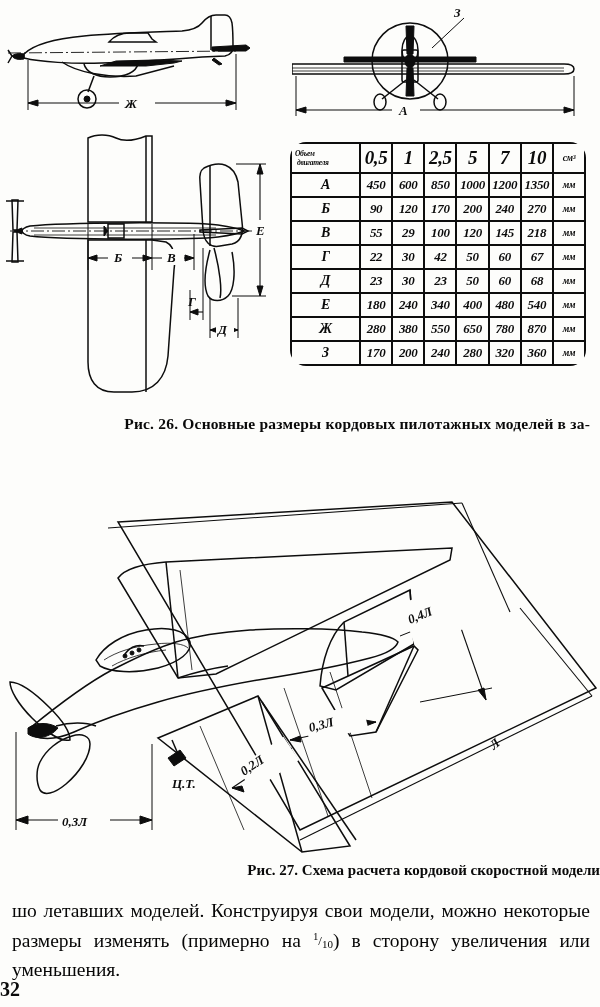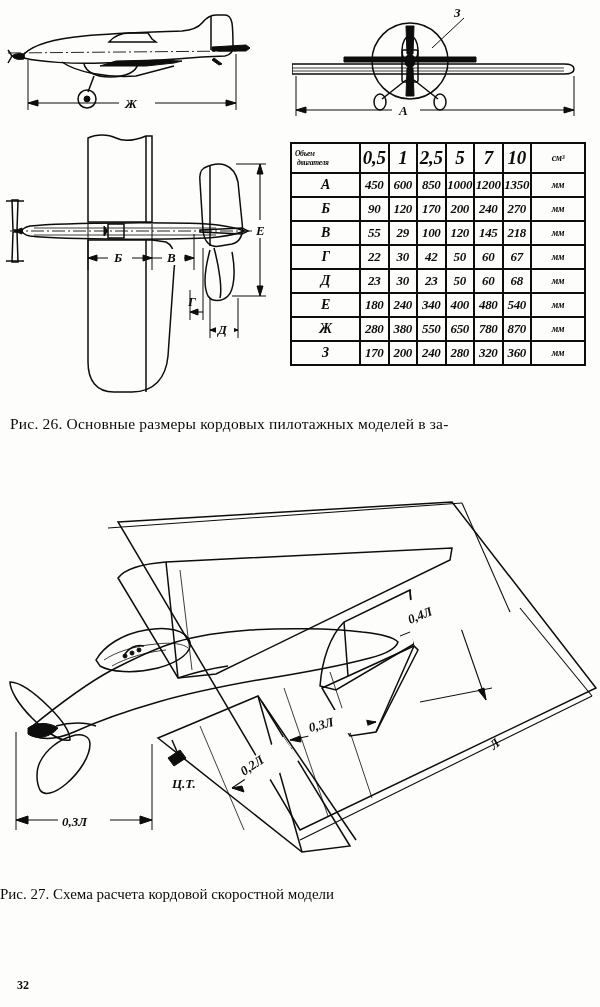"Объем" table.dimtable { border-radius: none -> 16px }
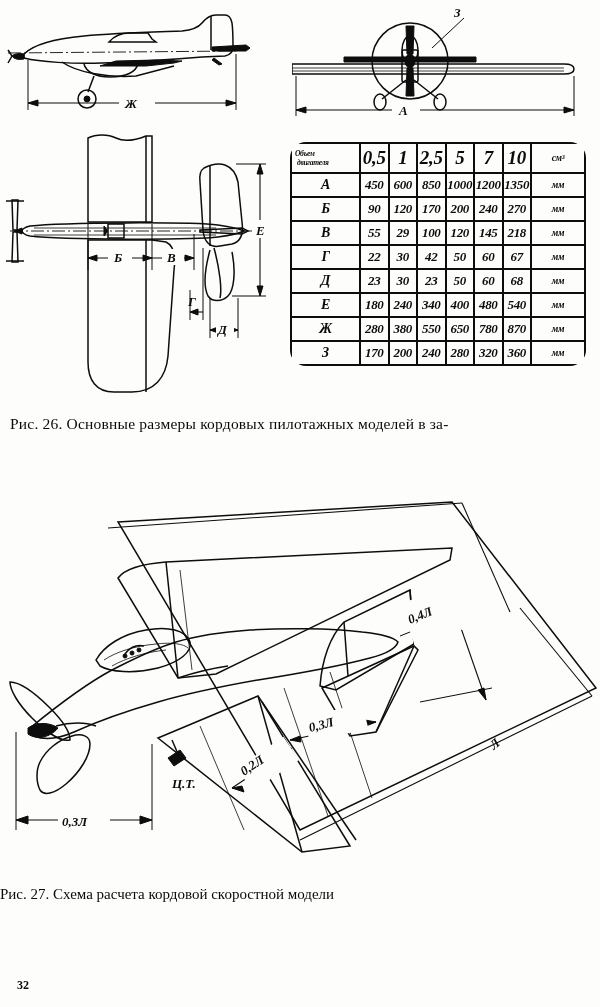"см³" table.dimtable .col-unit { width: 52px -> 30px }
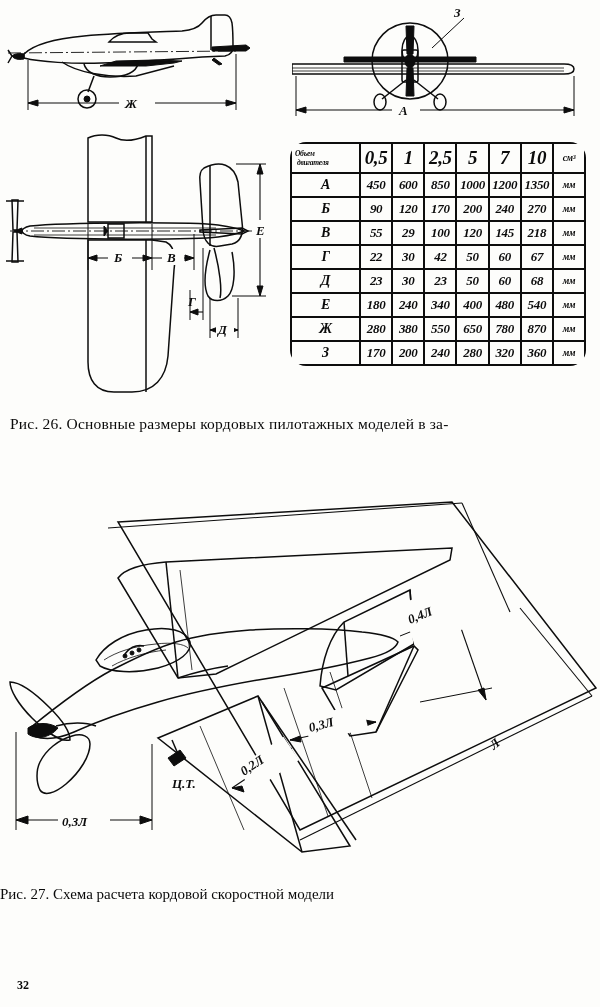"Рис. 26. Основные размеры кордовых" .caption { font-weight: normal -> bold; text-align: left -> right }
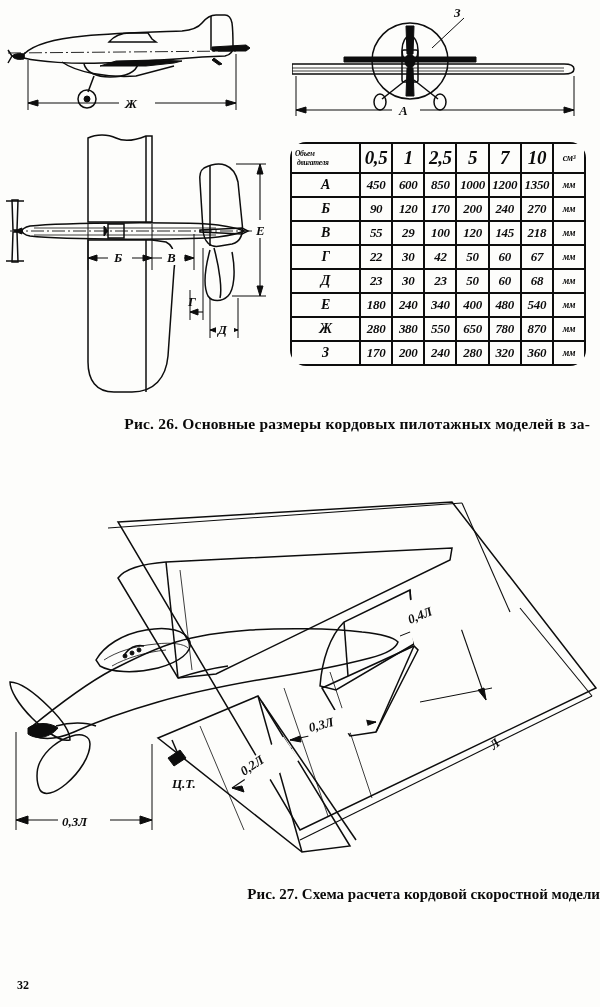"Рис. 27. Схема расчета кордовой" #caption-27 { margin-top: 24px -> none }
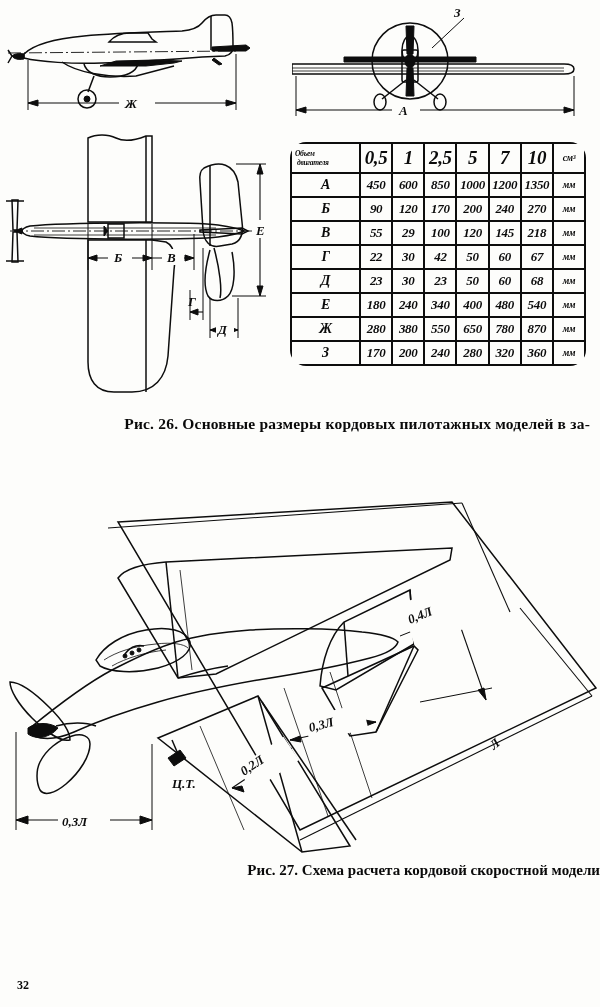"шо летавших моделей. Конструируя свои" div { html: none -> <div><span>шо летавших моделей. Конструируя свои модели, можно некоторые размеры изменять (примерно на </span><span><sup>1</sup>/<sub>10</sub></span><span>) в сторону увеличения или уменьшения.</span></div> }
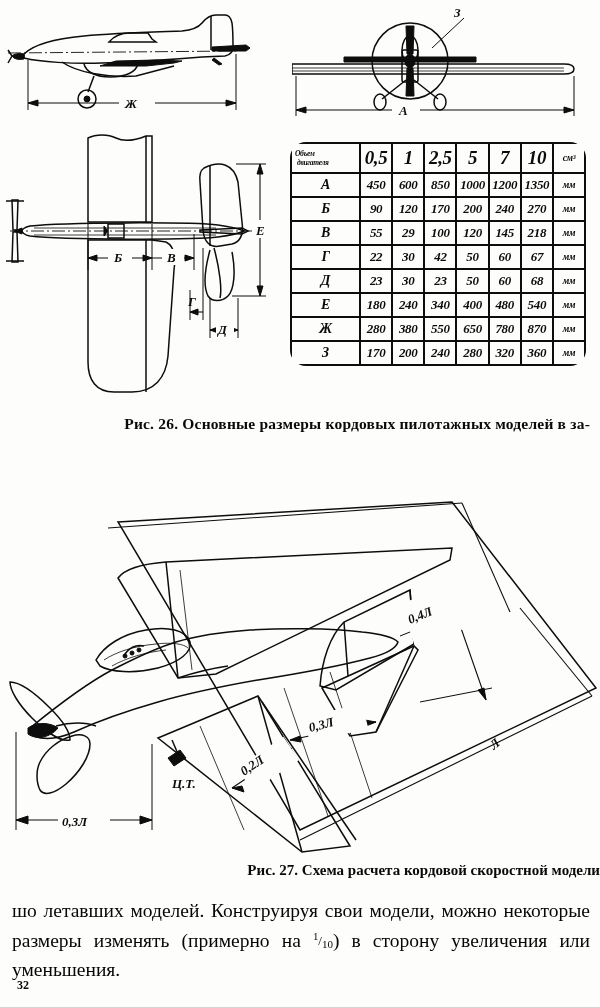"32" #page-number { font-size: 12px -> 20px; left: 17px -> 0 }
